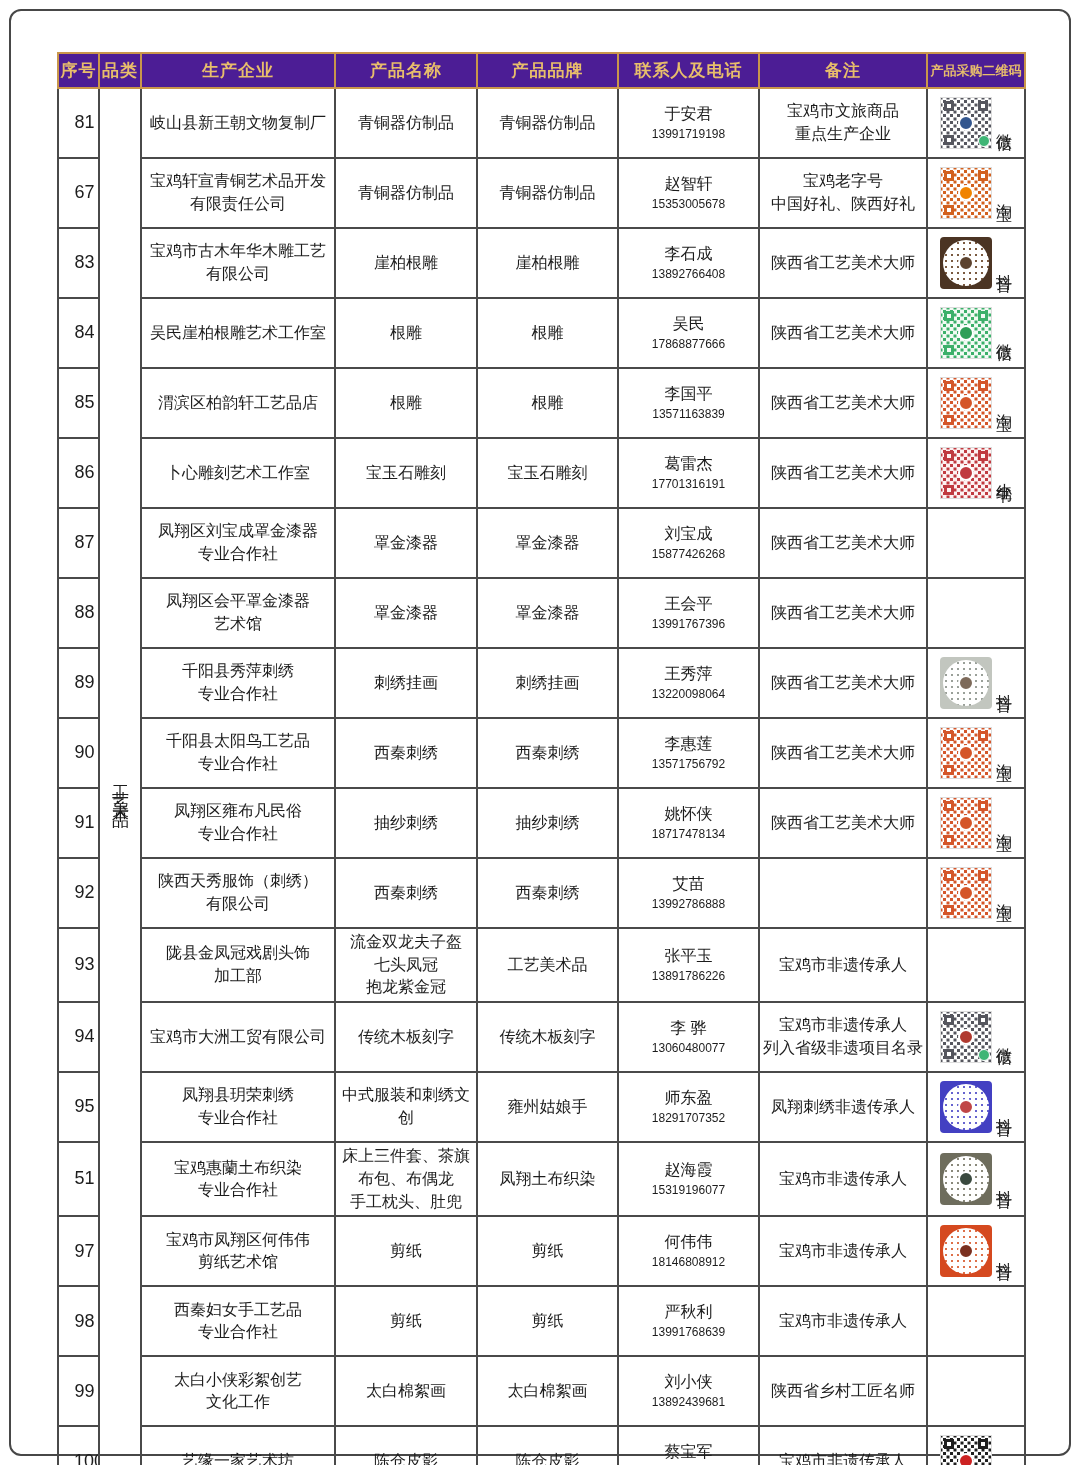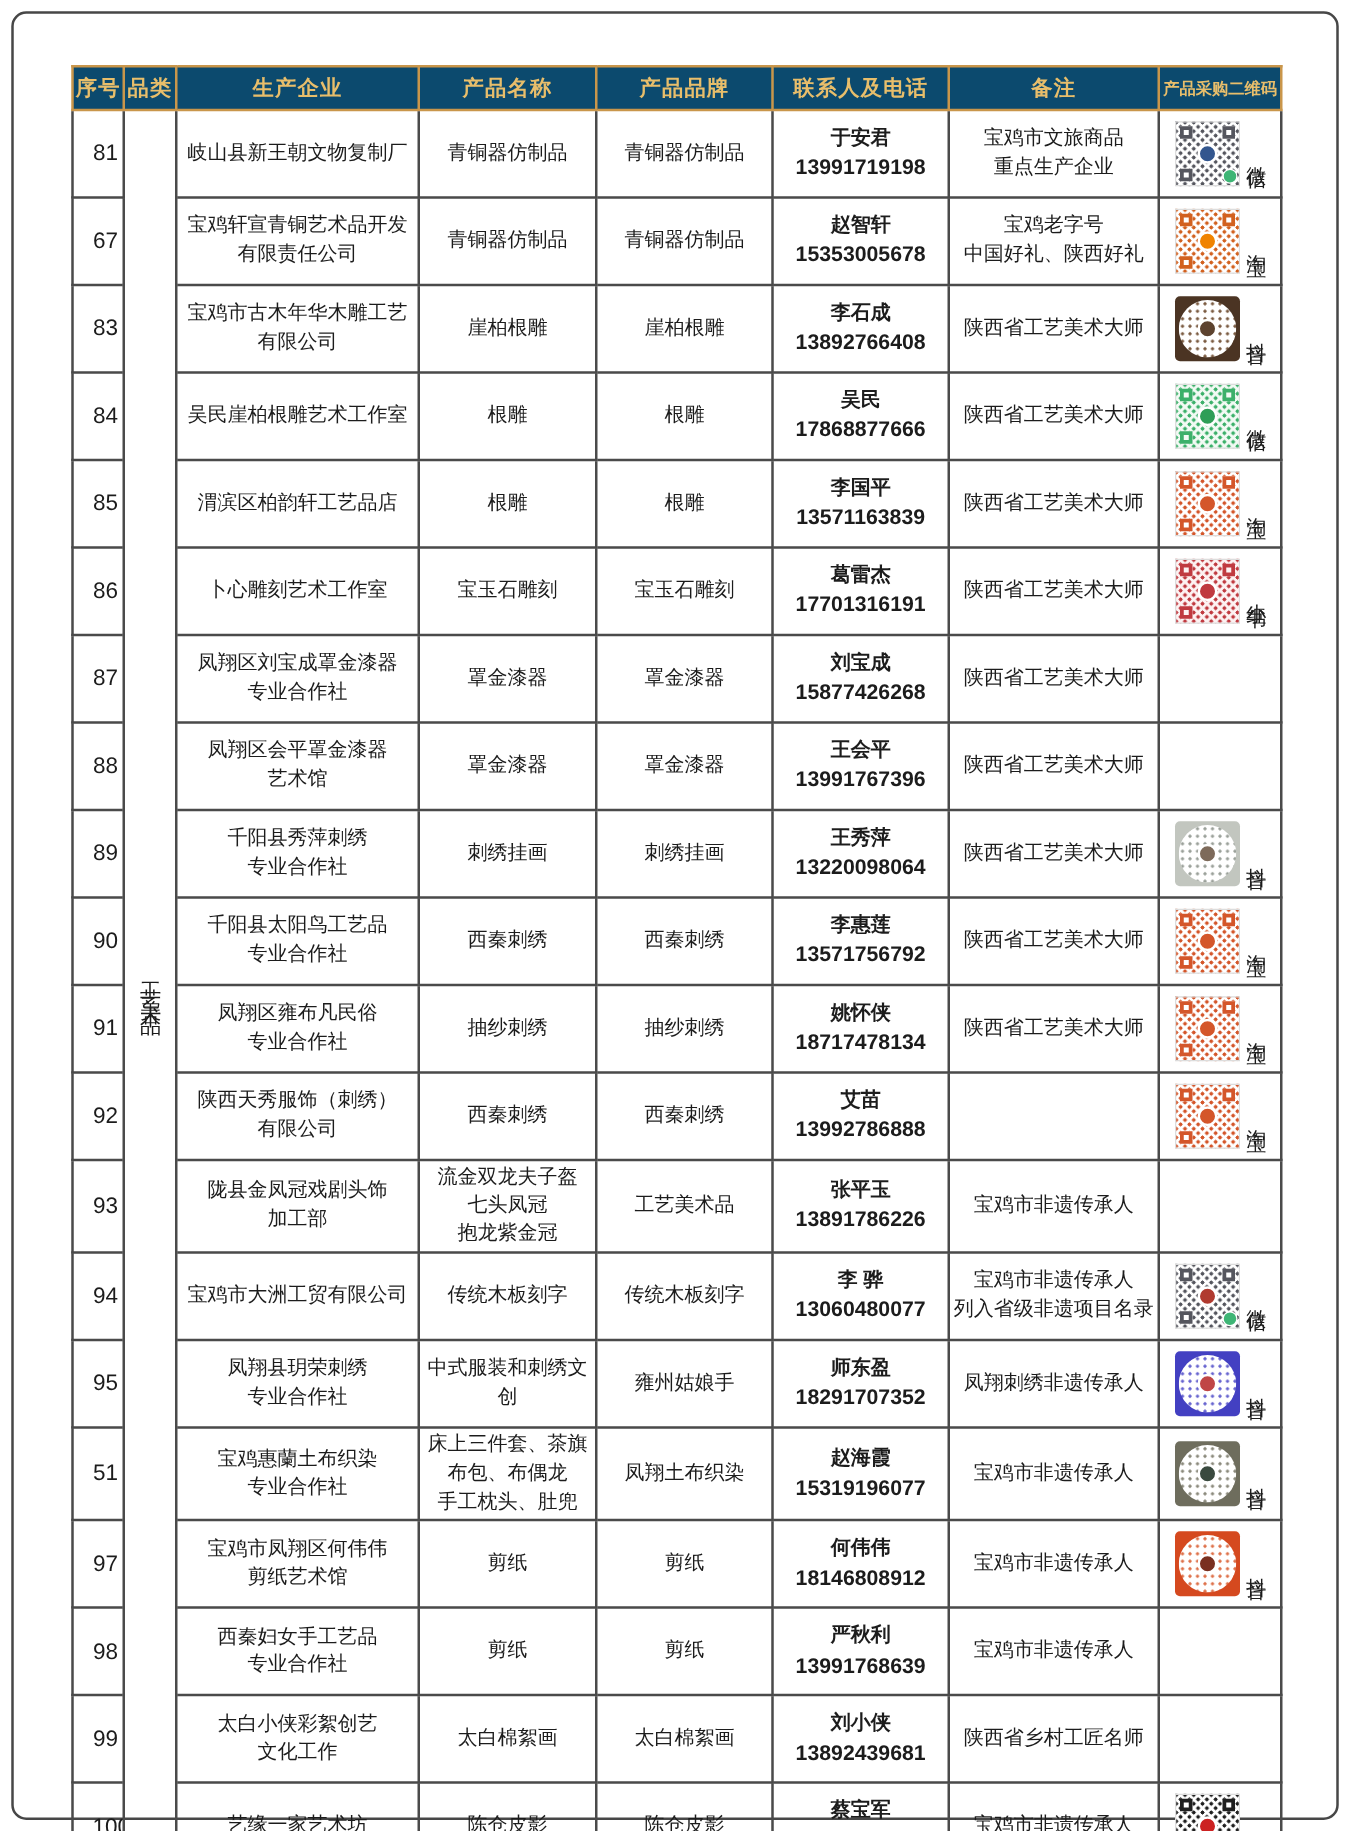"序号" th { background: #0c4a6e -> #4c1d95 }
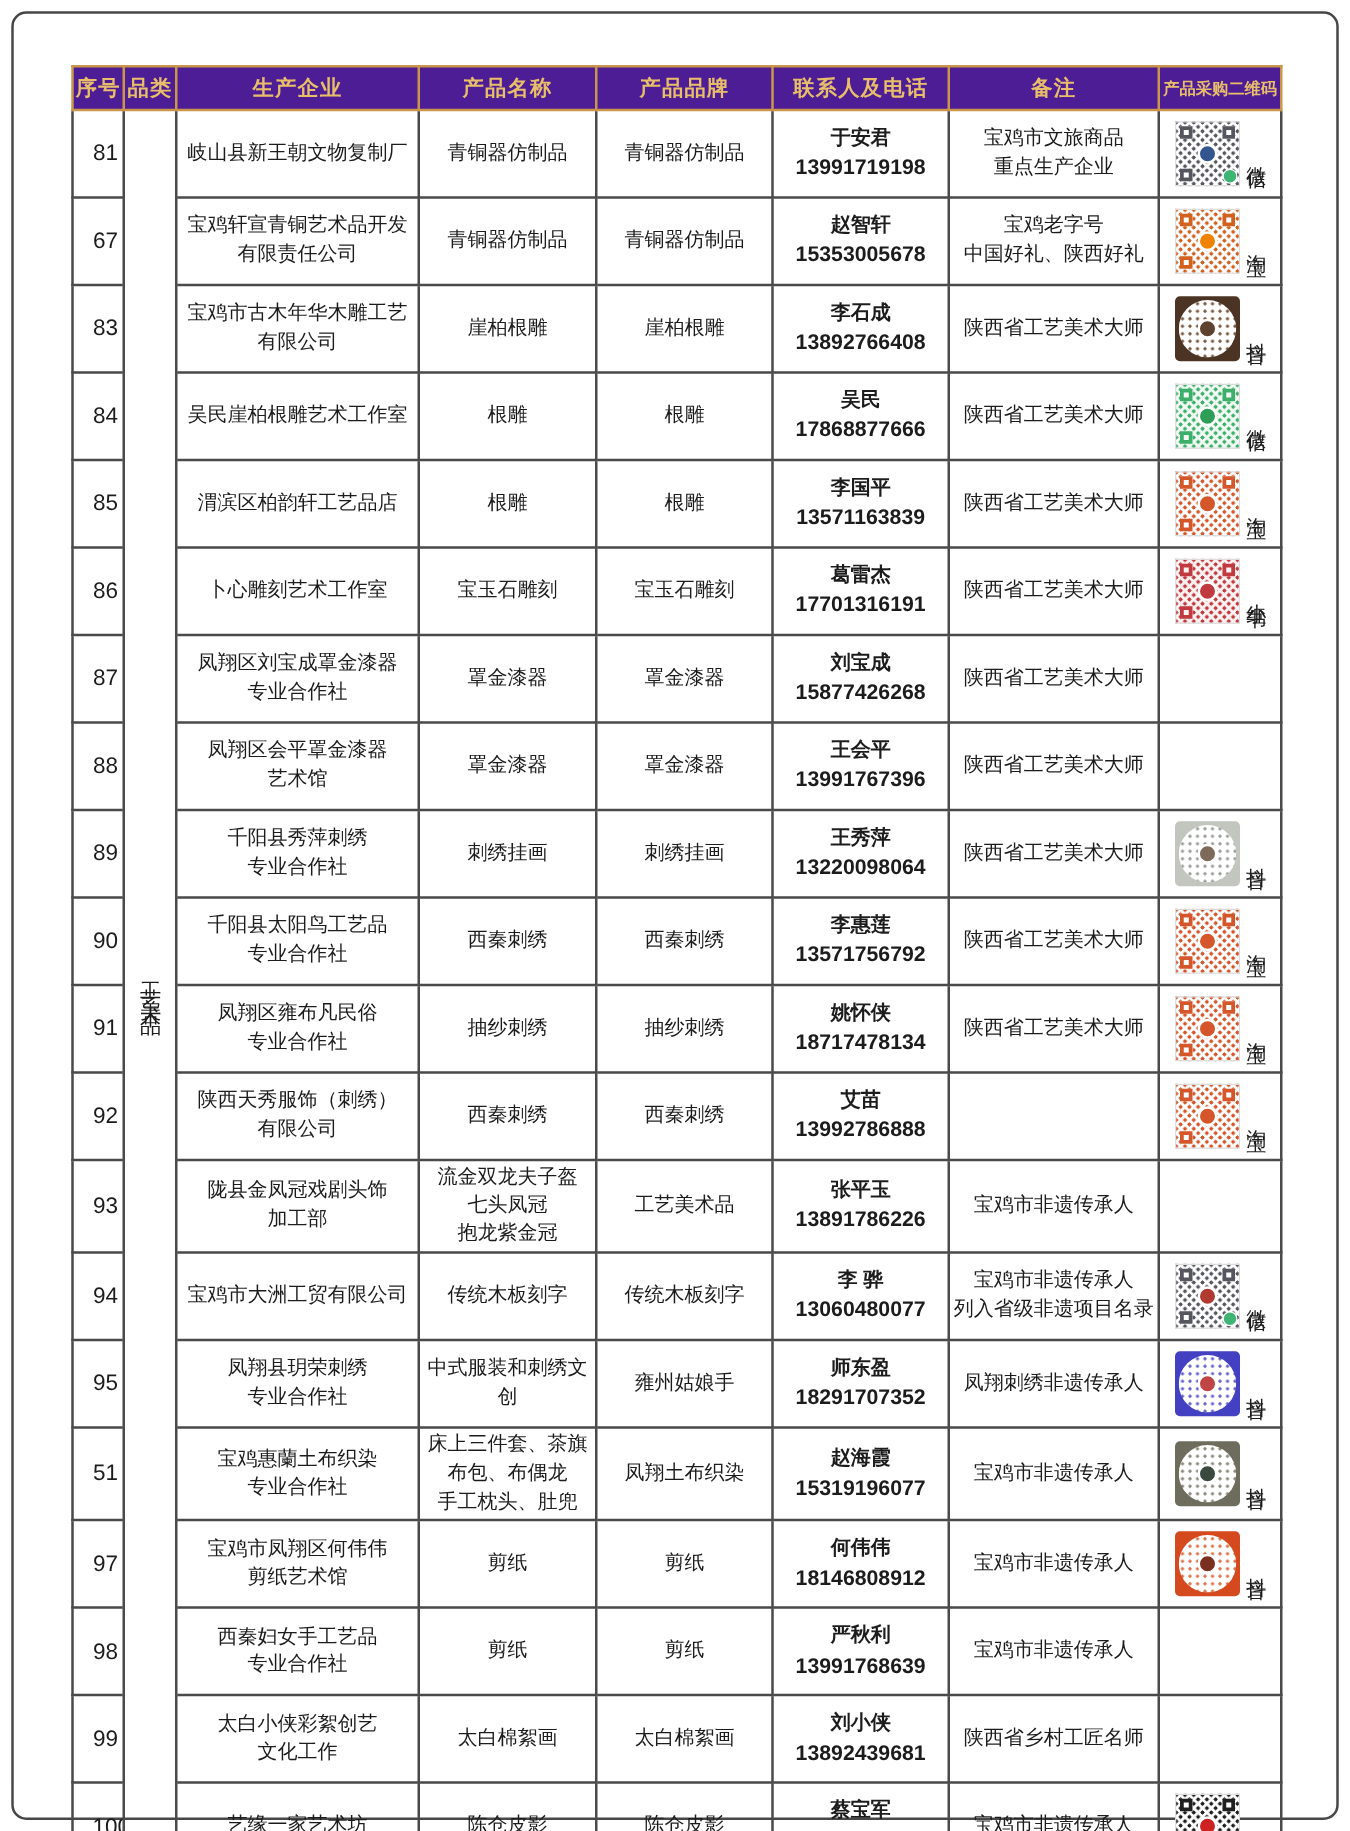"于安君" .c-contact .contact-name,.c-contact .contact-phone { font-weight: bold -> none }
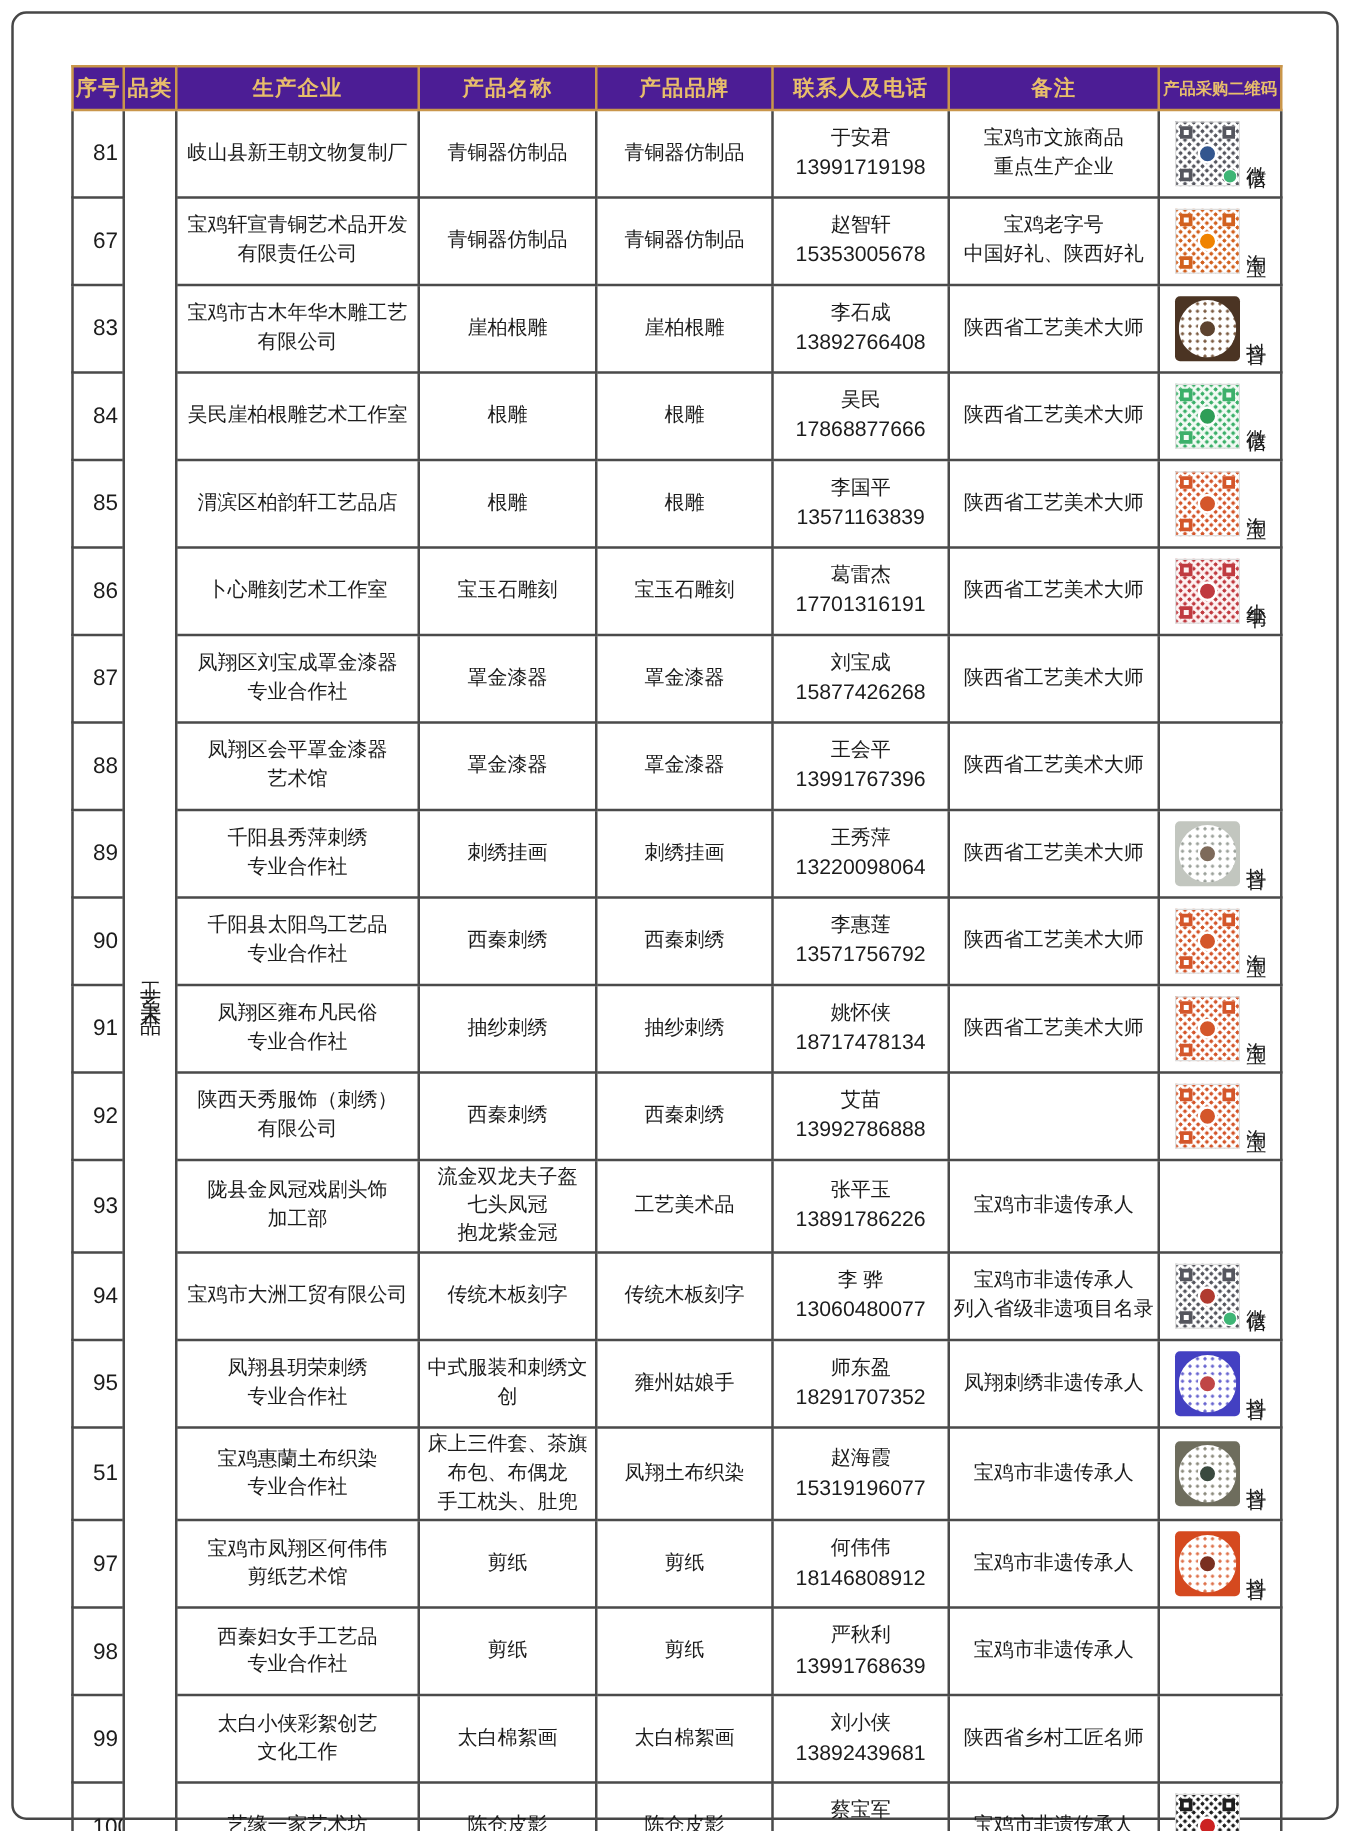"13991719198" .c-contact .contact-phone { font-size: 17px -> 12px }
